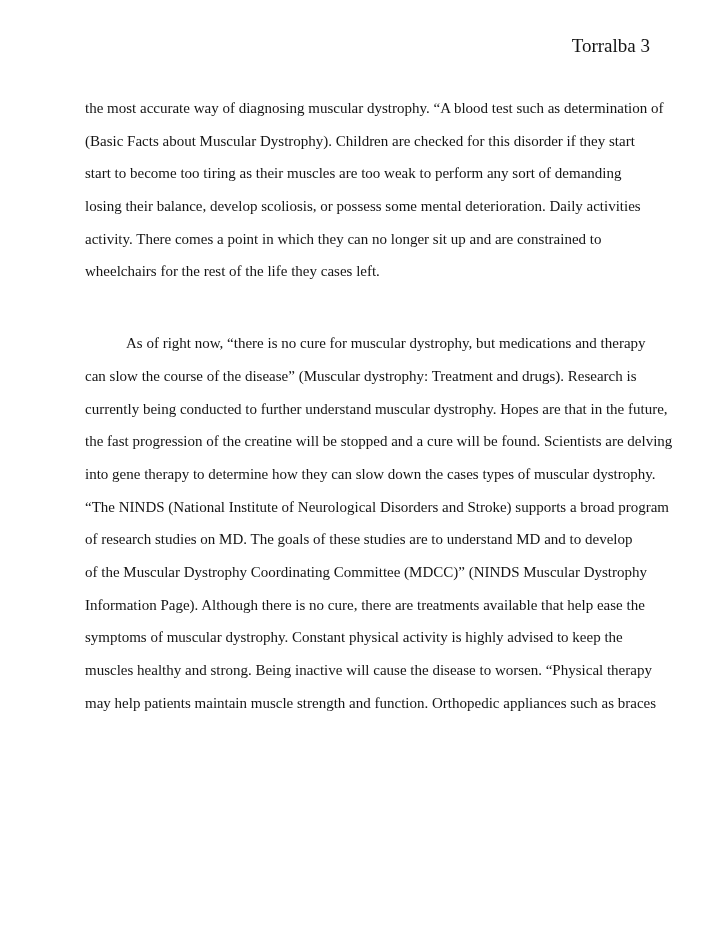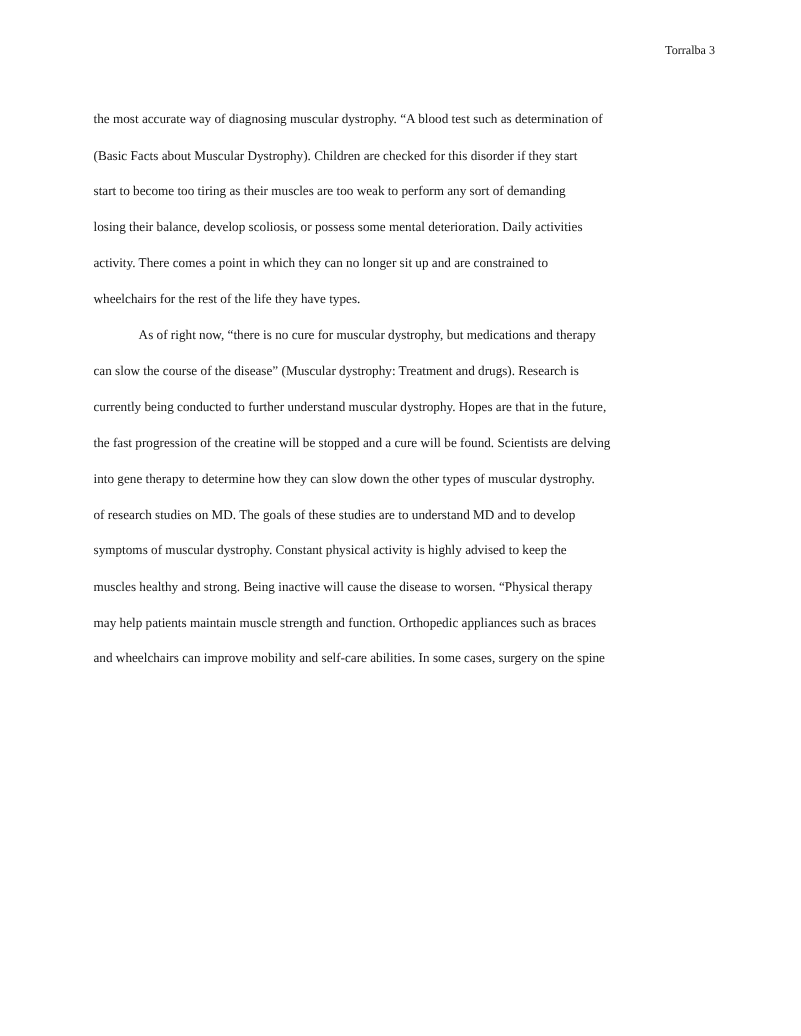"Torralba 3" .running-head { font-size: 11px -> 19px }
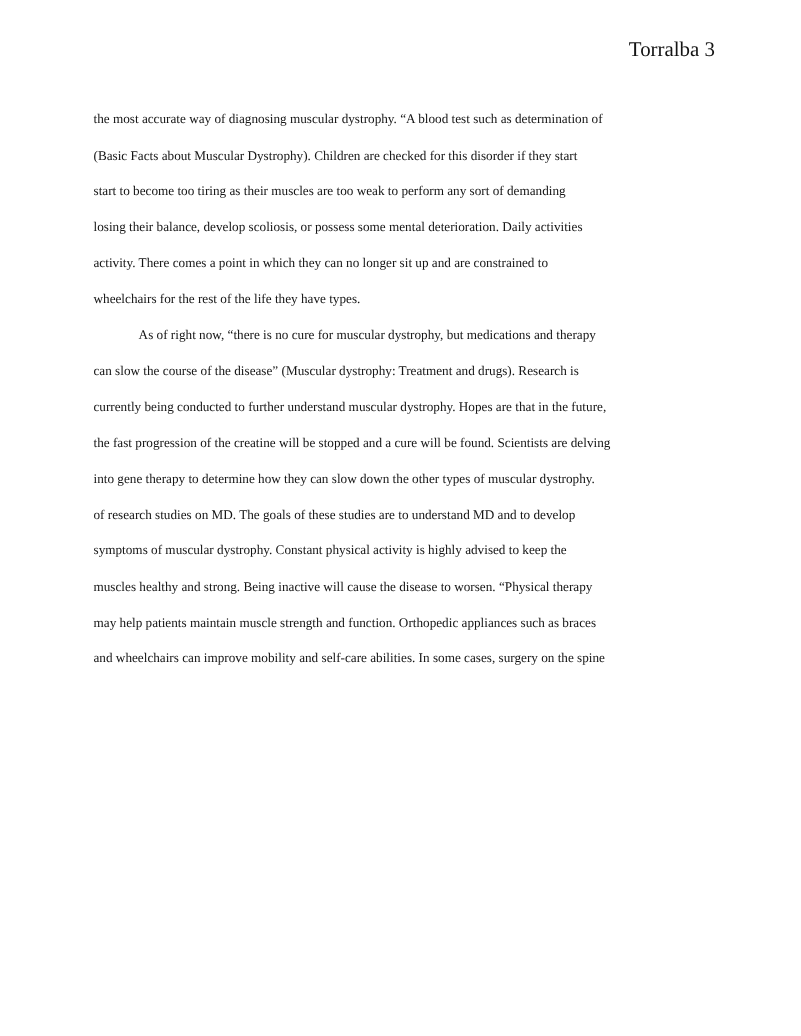"the most accurate way of" .doc-body { font-size: 12px -> 15px }
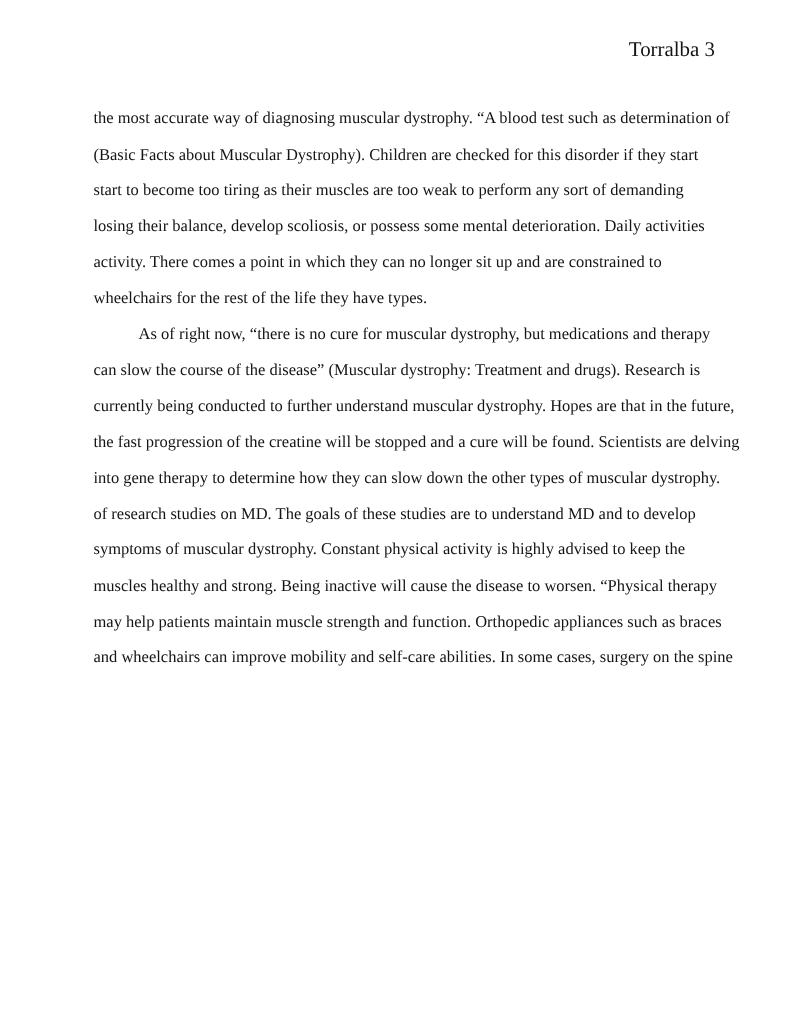"wheelchairs for the rest of" div.line { text: have types -> cases left }
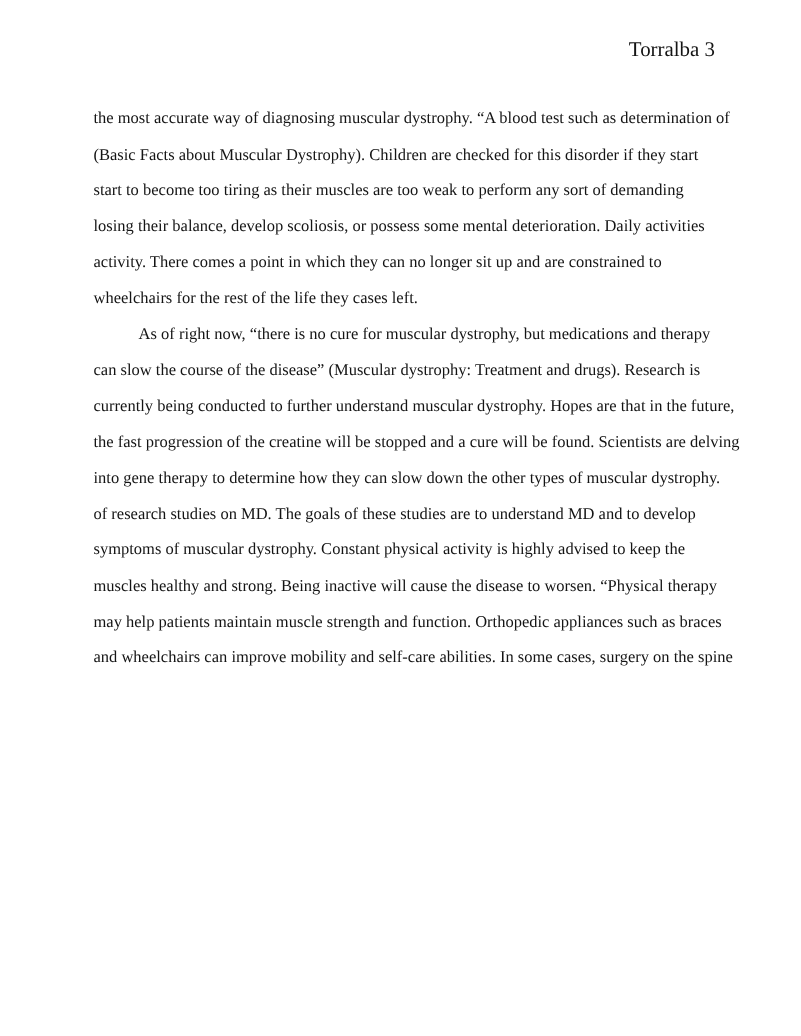"As of right now, “there" .indent { margin-top: none -> 39px }
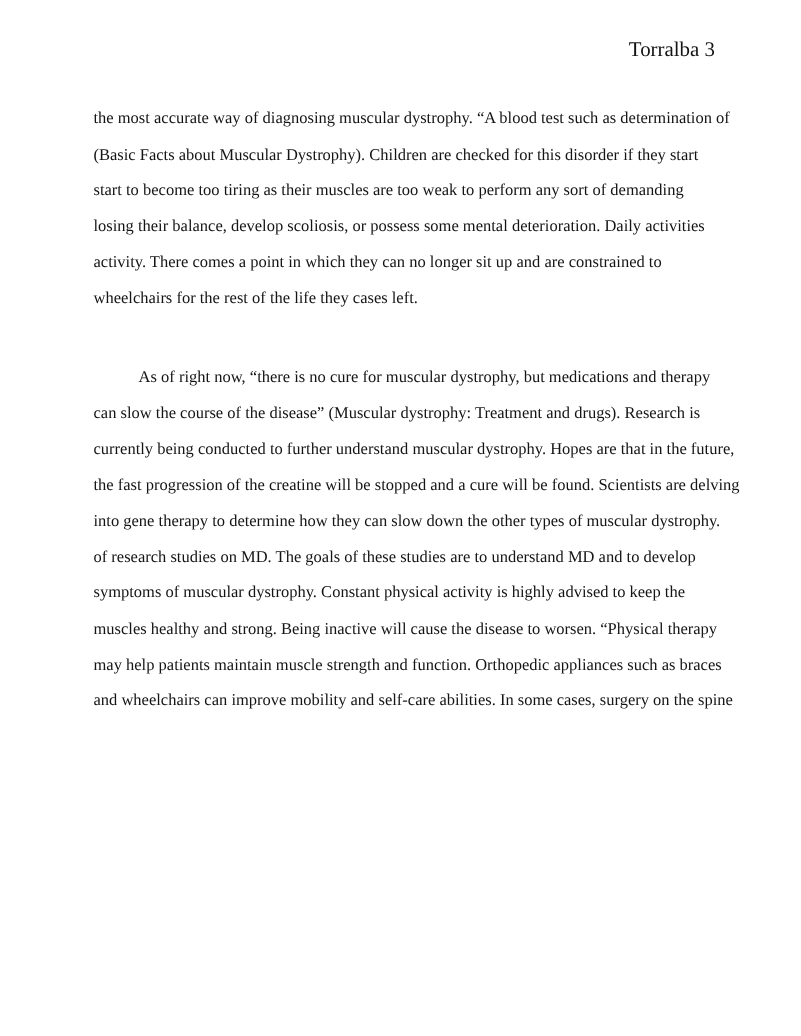"into gene therapy to determine" div.line { text: other -> cases }
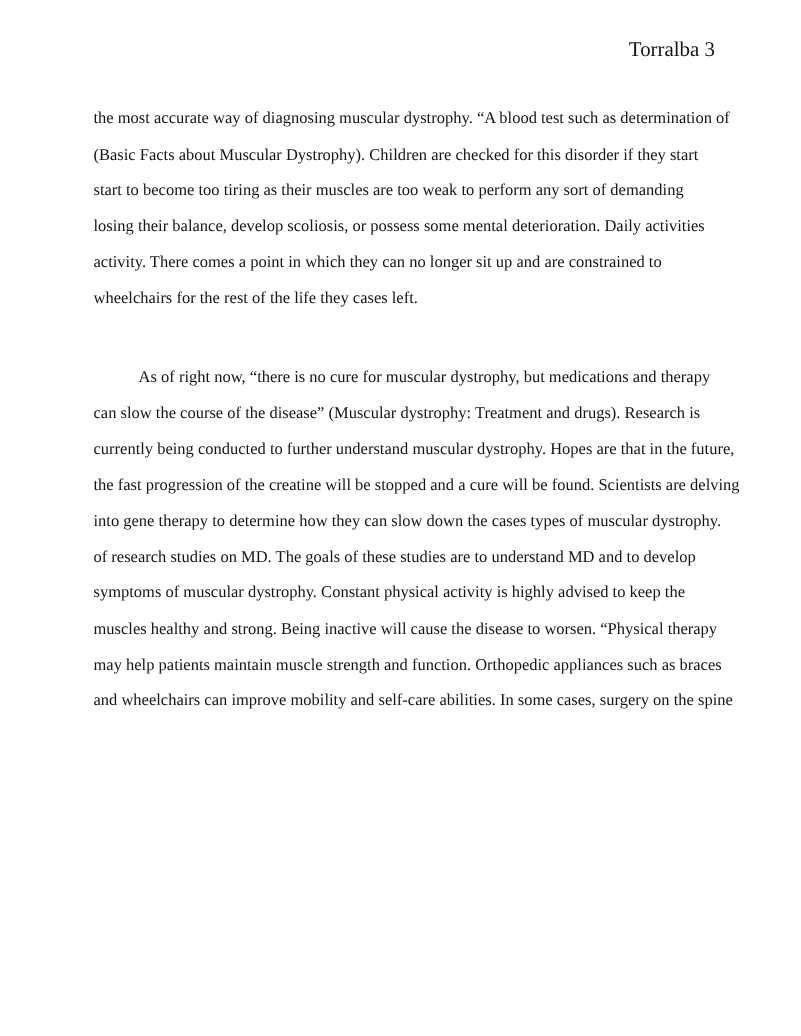"“The NINDS (National Institute of" div.line { html: none -> <div>“The NINDS (National Institute of Neurological Disorders and Stroke) supports a broad program</div> }
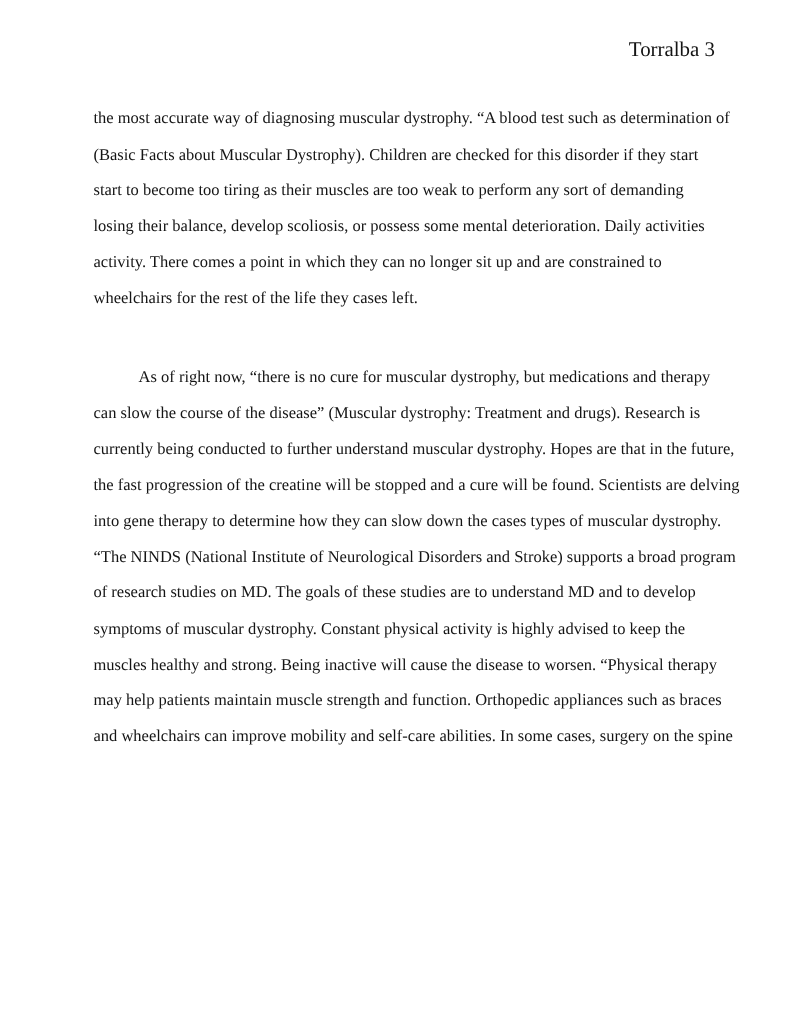"of the Muscular Dystrophy Coordinating" div.line { html: none -> <div>of the Muscular Dystrophy Coordinating Committee (MDCC)” (NINDS Muscular Dystrophy</div> }
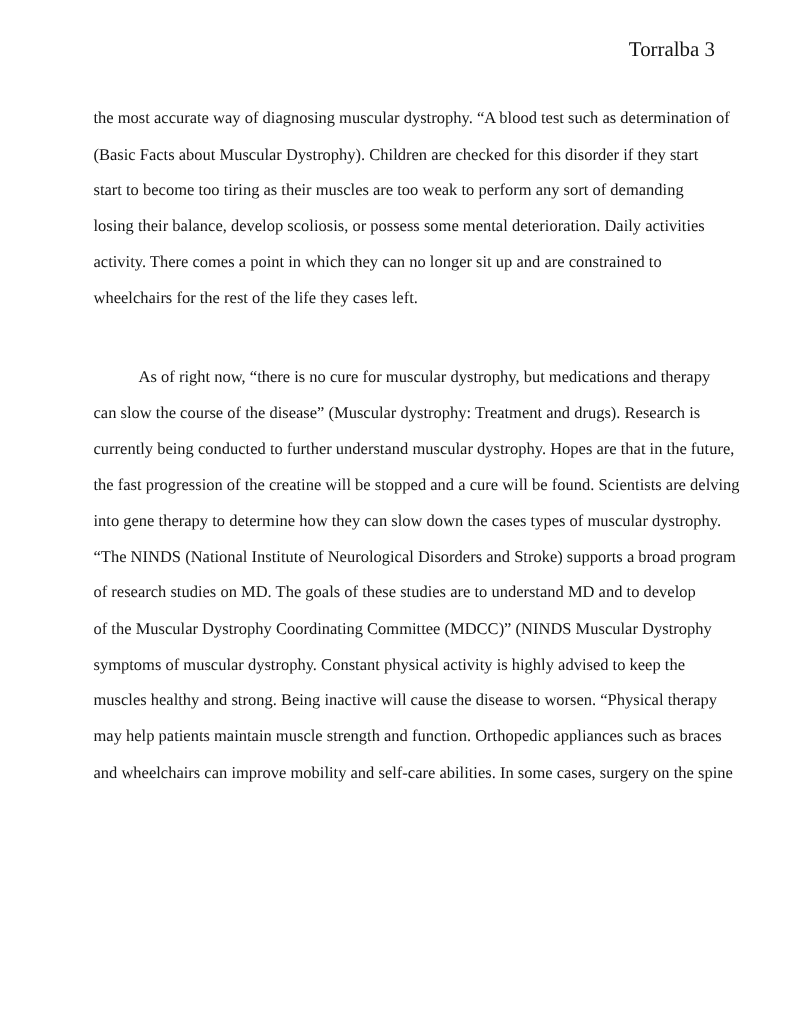"Information Page). Although there is" div.line { html: none -> <div>Information Page). Although there is no cure, there are treatments available that help ease the</div> }
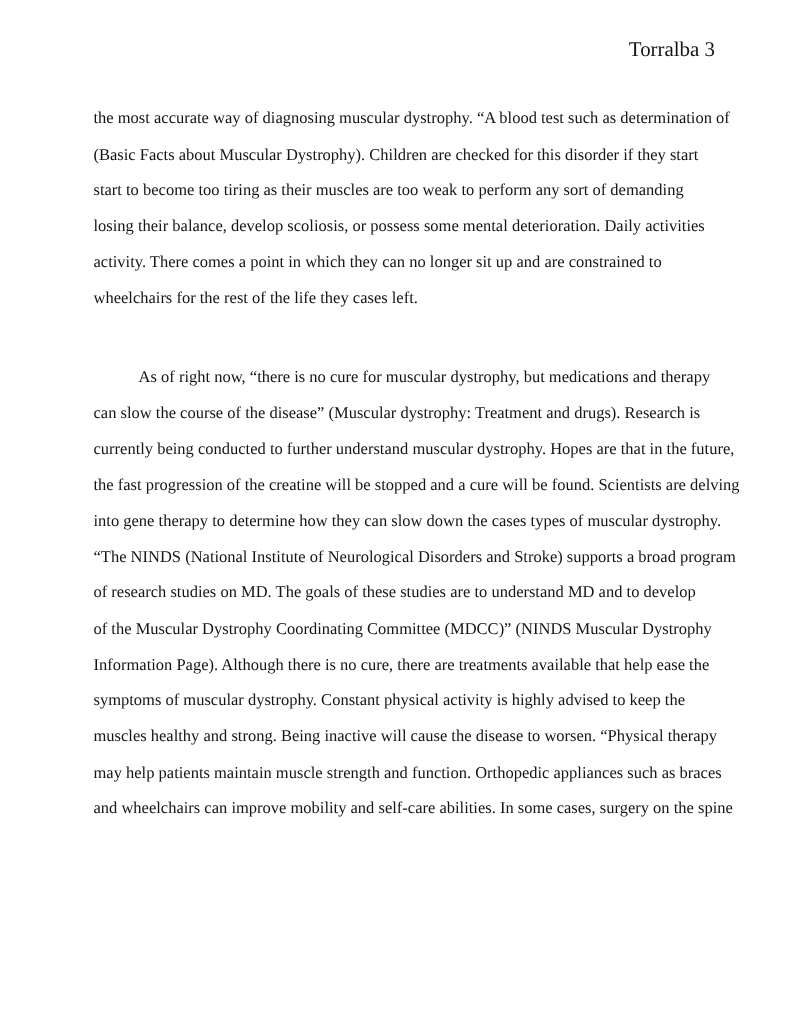"and wheelchairs can improve mobility" div.line { html: <div>and wheelchairs can improve mobility and self-care abilities. In some cases, surgery on the spine</div> -> none }
